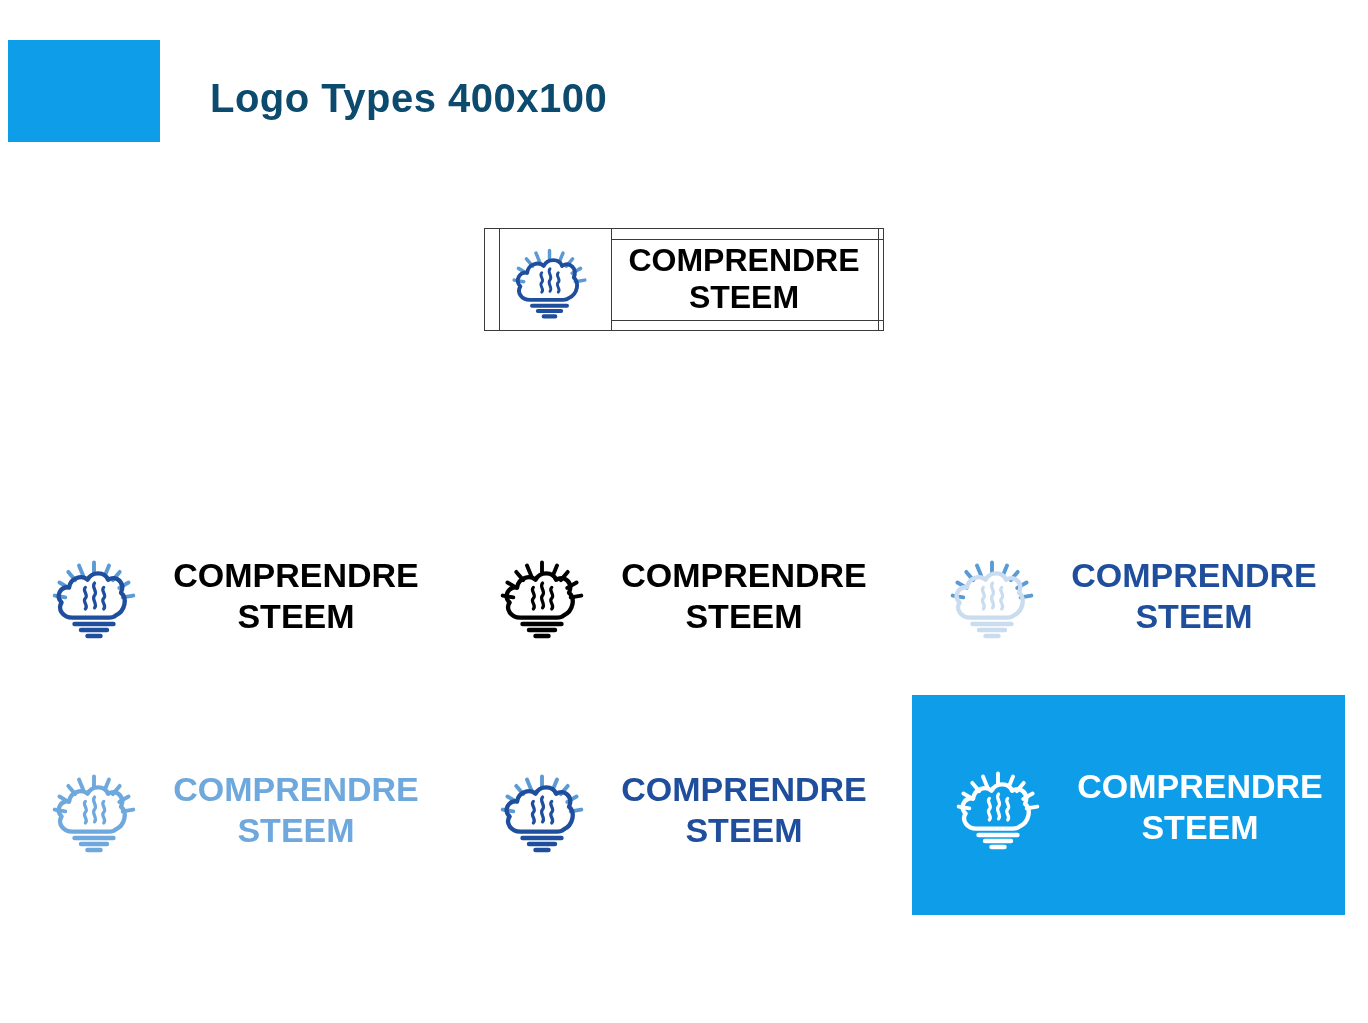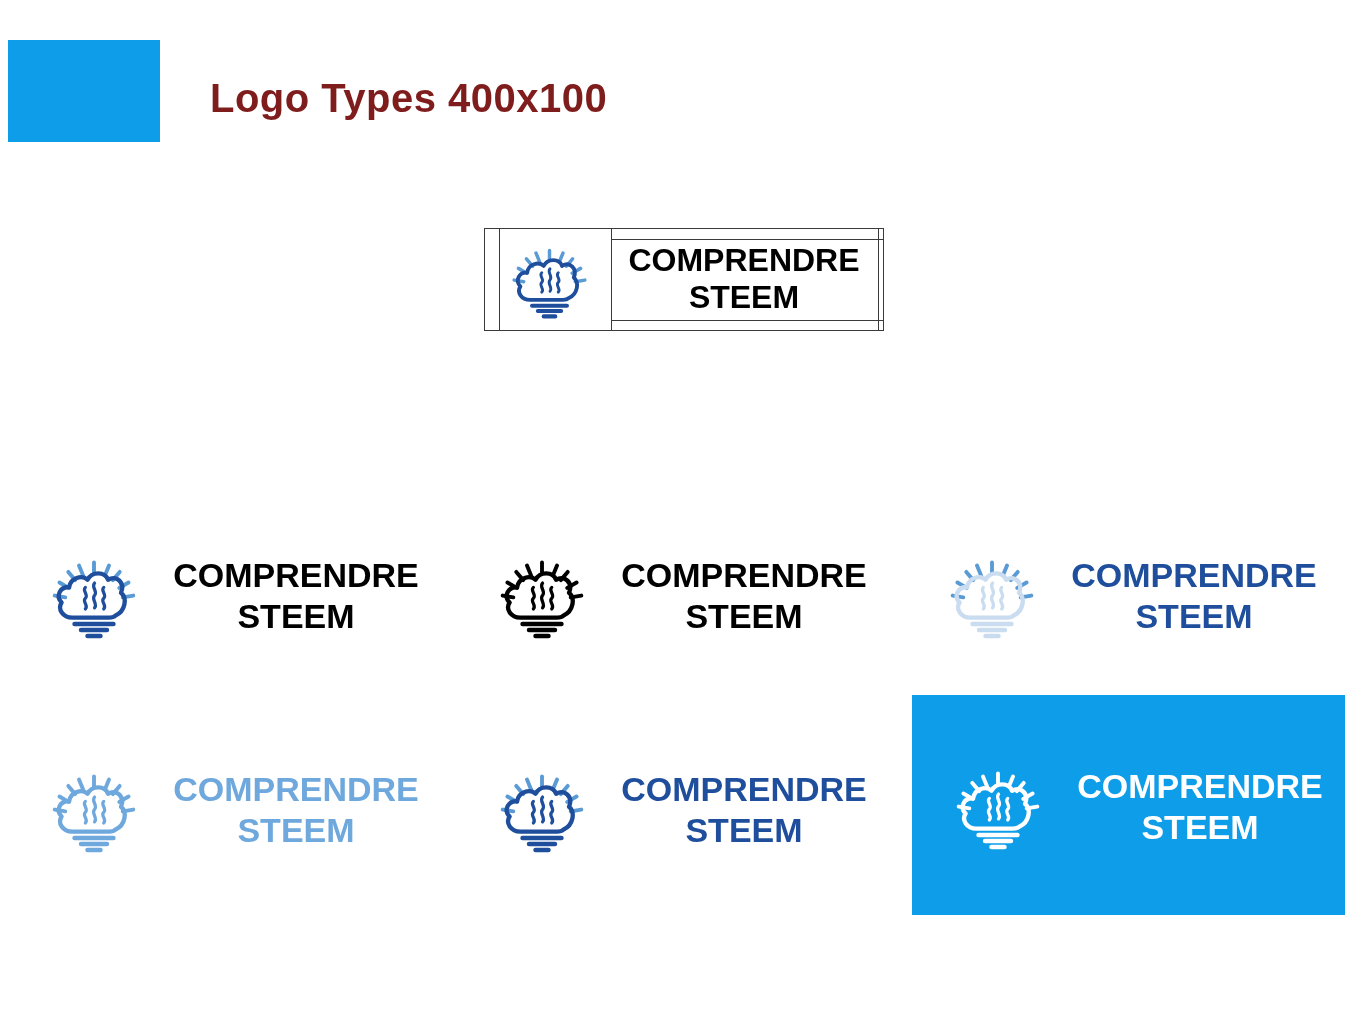"Logo Types 400x100" div.title { color: #7f1d1d -> #0c4a6e }
